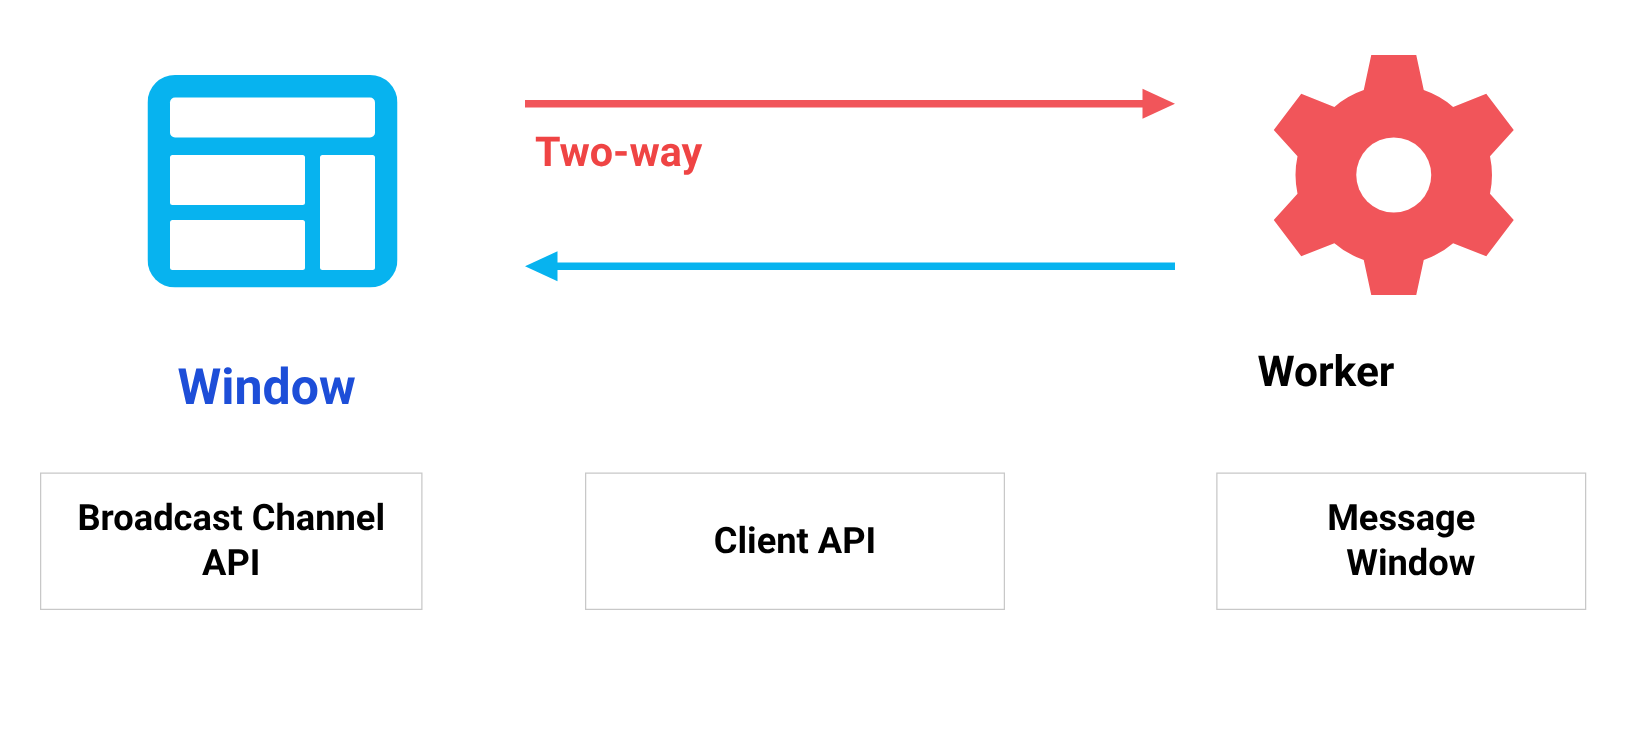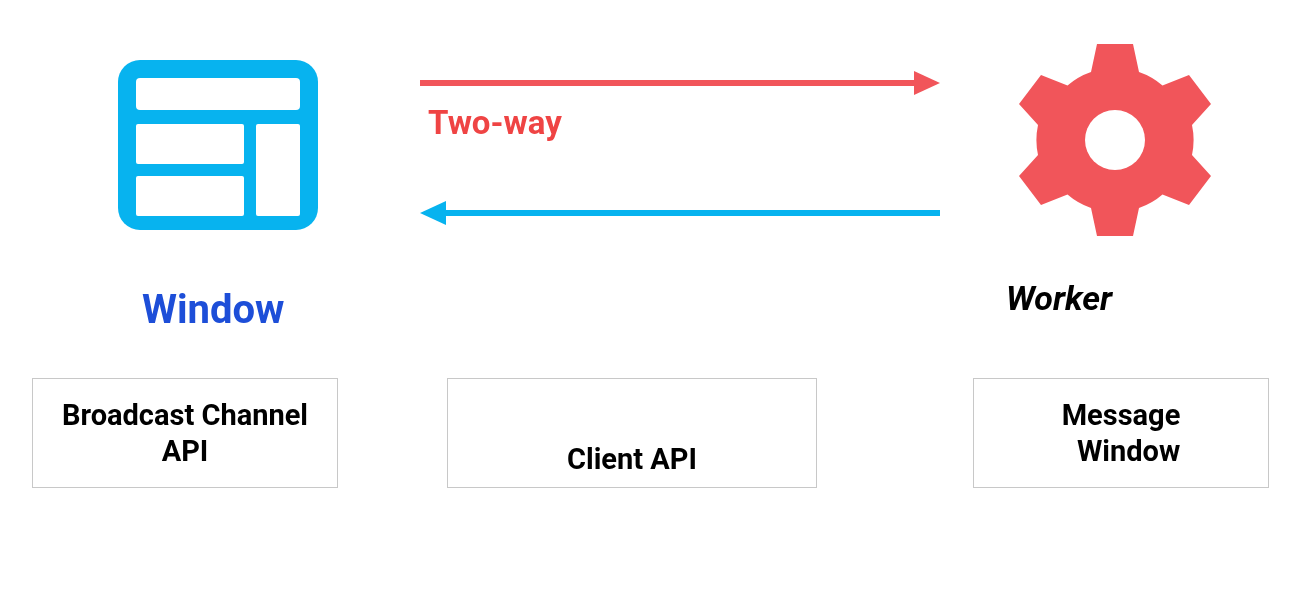"Worker" .worker-label { font-style: italic -> none }
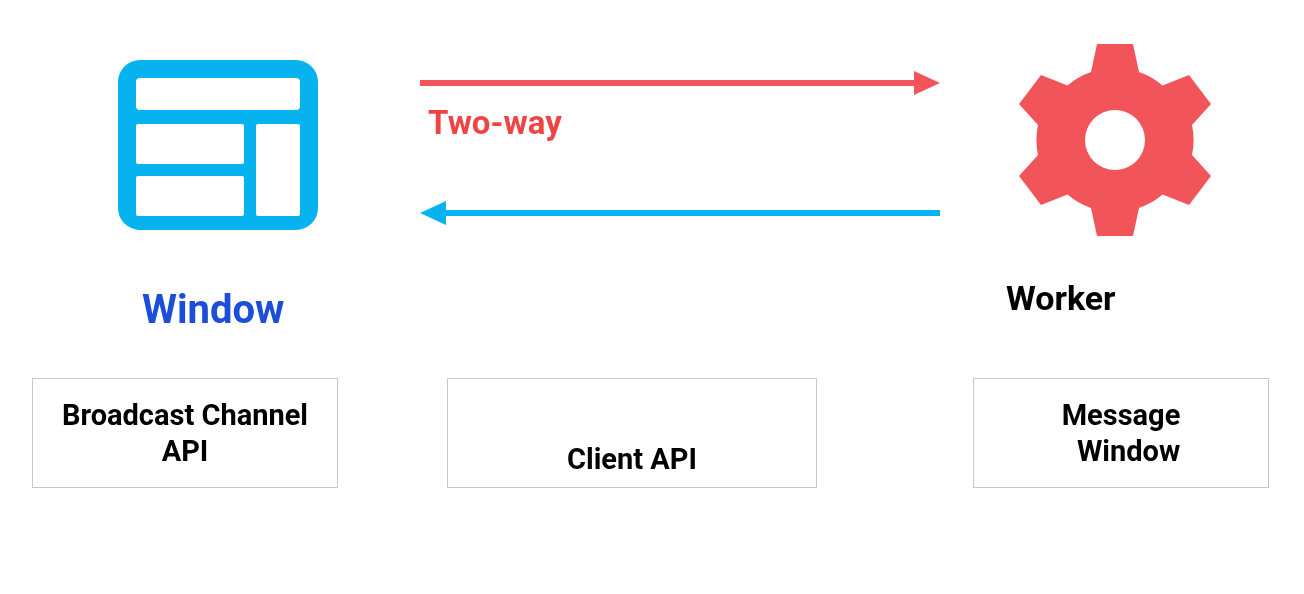"Client API" .box-client { align-items: flex-end -> none; left: 447px -> 468px; width: 370px -> 336px }
